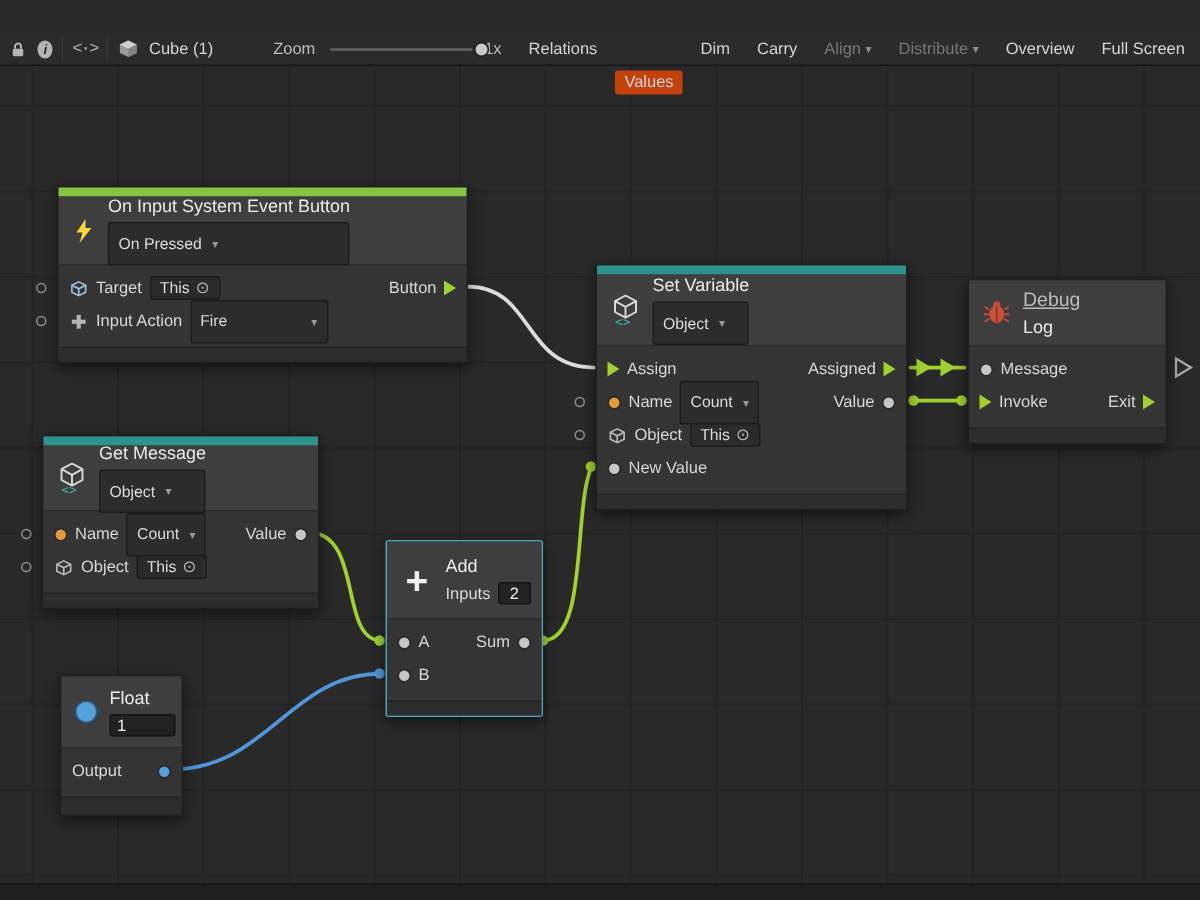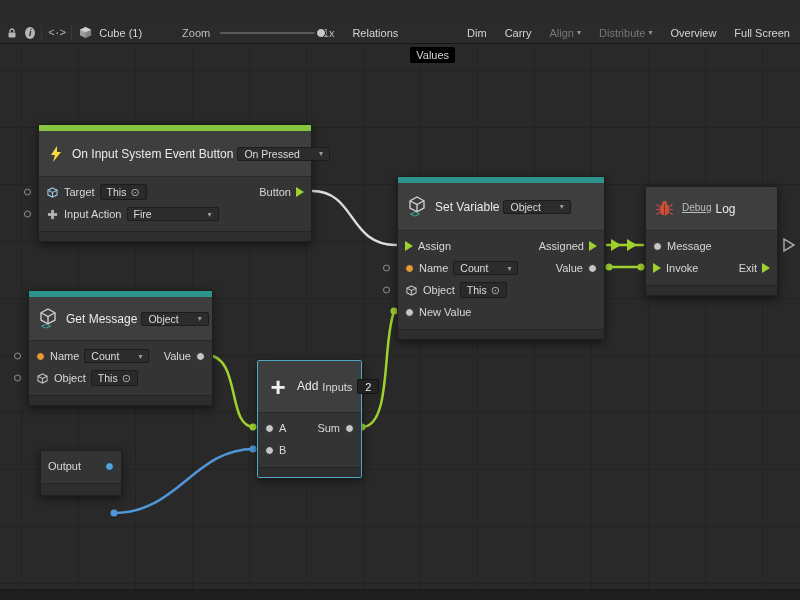"Values" .tb-btn.active { background: #000000 -> #c2410c }
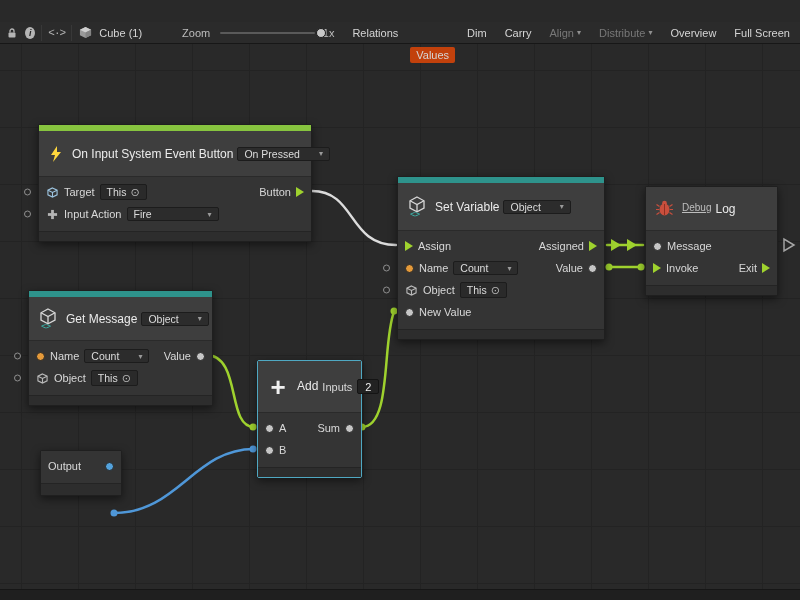"On Input System Event Button" .hdr-lines { flex-direction: row -> column }
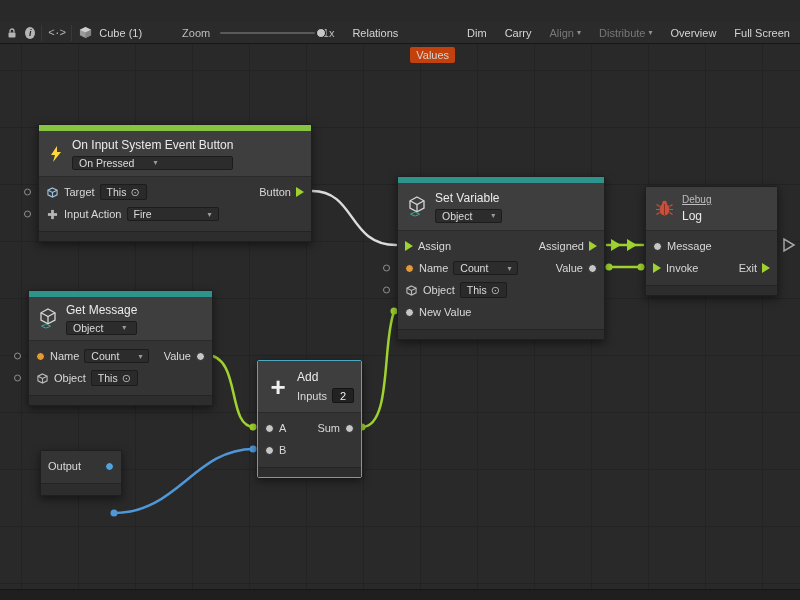"On Pressed" .dropdown { gap: 19px -> 7px; height: 14px -> 29px }
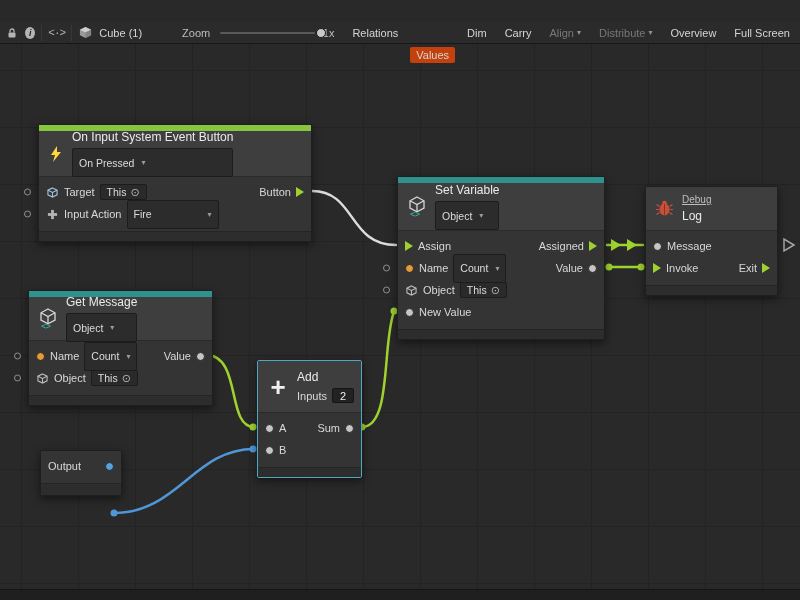"Debug" .node-category { font-size: 10px -> 13px }
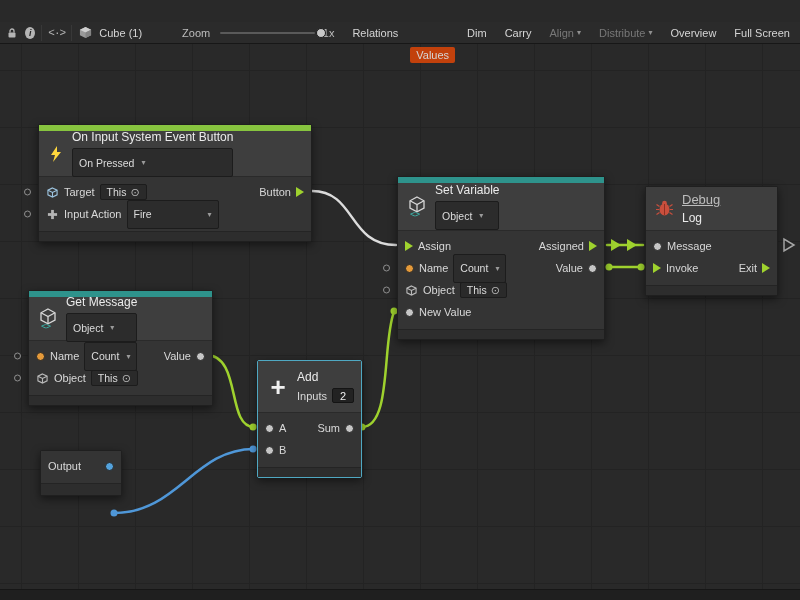"Float" div.hdr { html: none -> <div> <span></span> <div> <div>Float</div> <input> </div> </div> }
